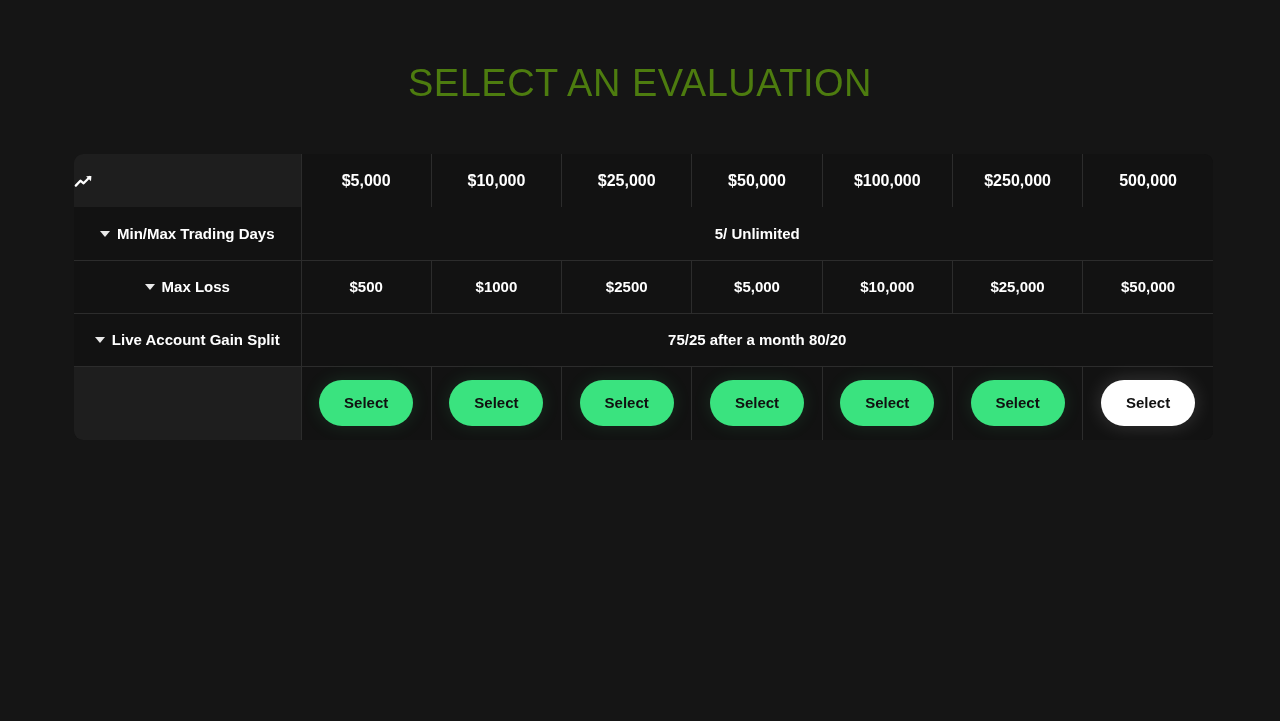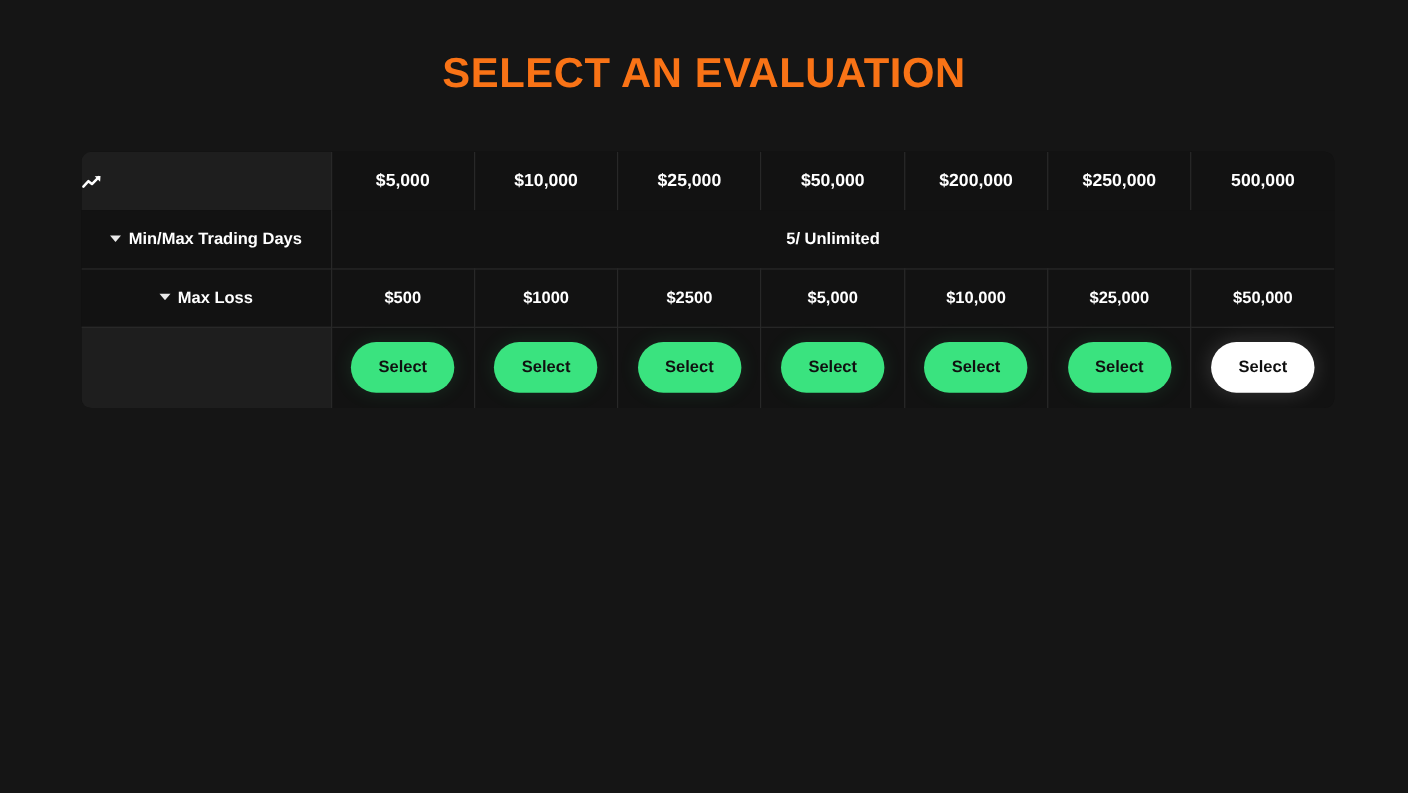"SELECT AN EVALUATION" .page-title { color: #f97316 -> #4d7c0f; font-weight: 700 -> 400; margin-top: none -> 16px }
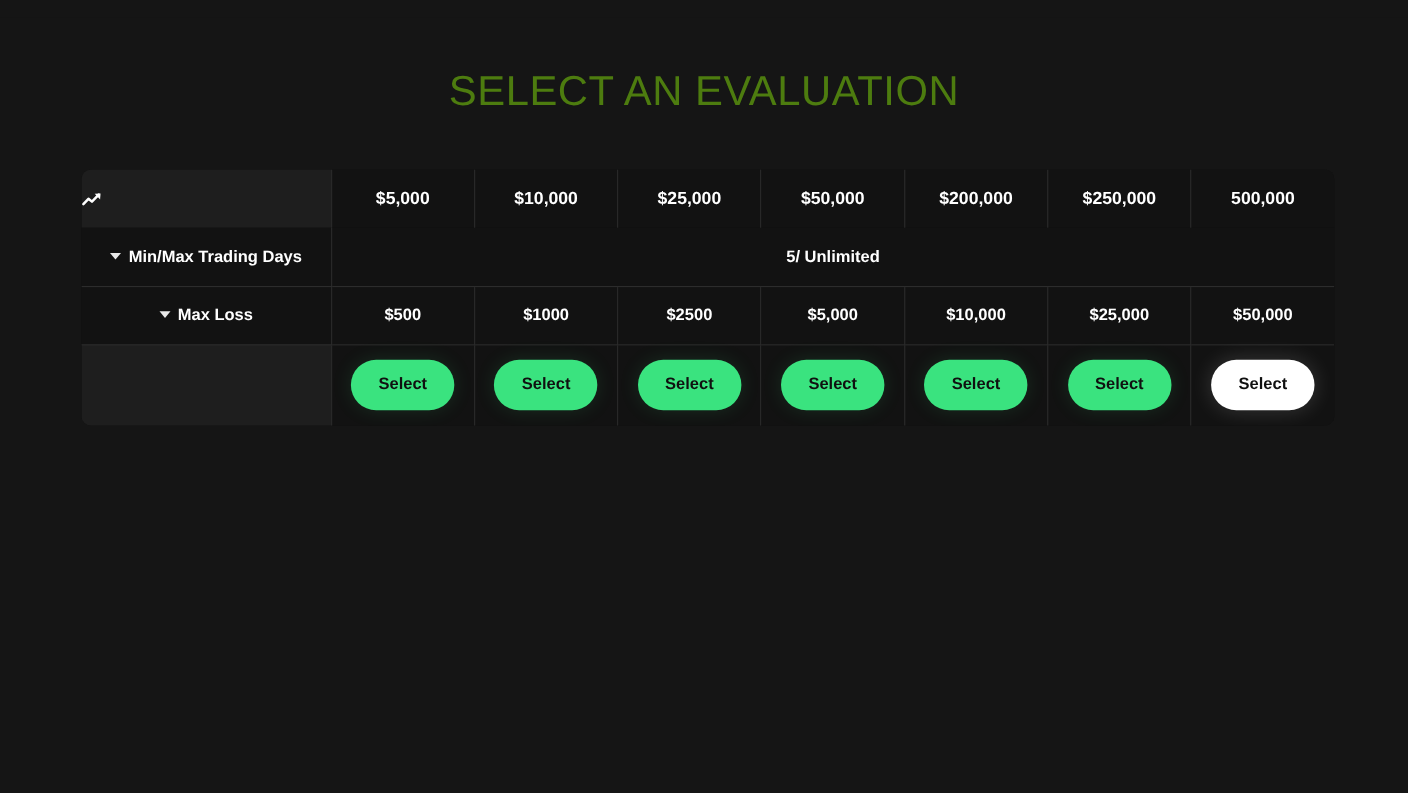"$200,000" th { text: $200,000 -> $100,000 }
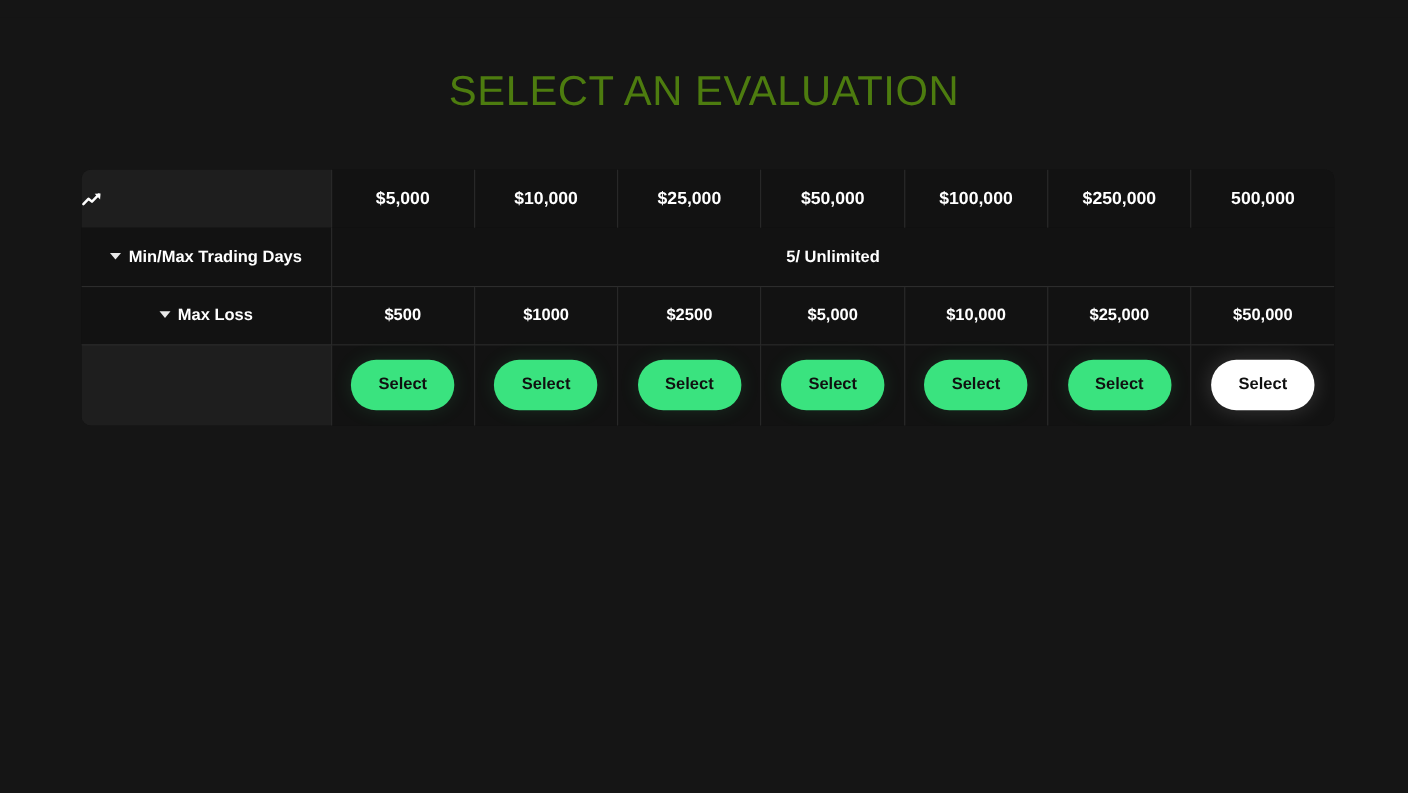"Live Account Gain Split" tr.data-row { html: none -> <tr> <td> <span></span><span>Live Account Gain Split</span> </td> <td>75/25 after a month 80/20</td> </tr> }
